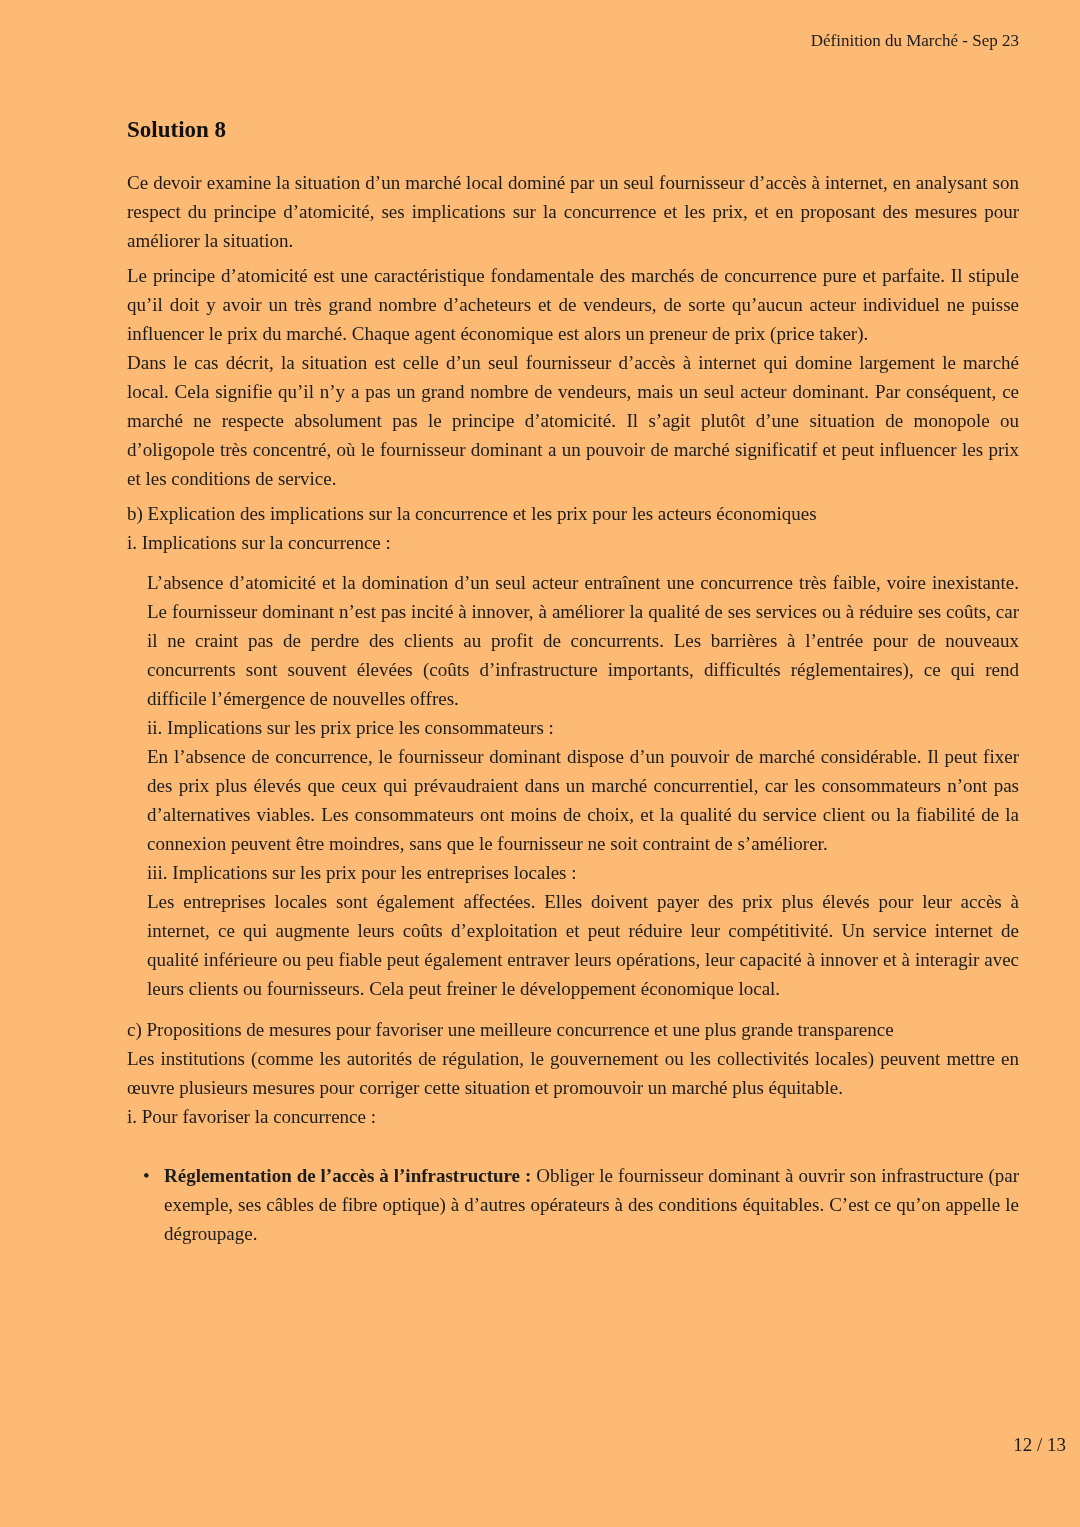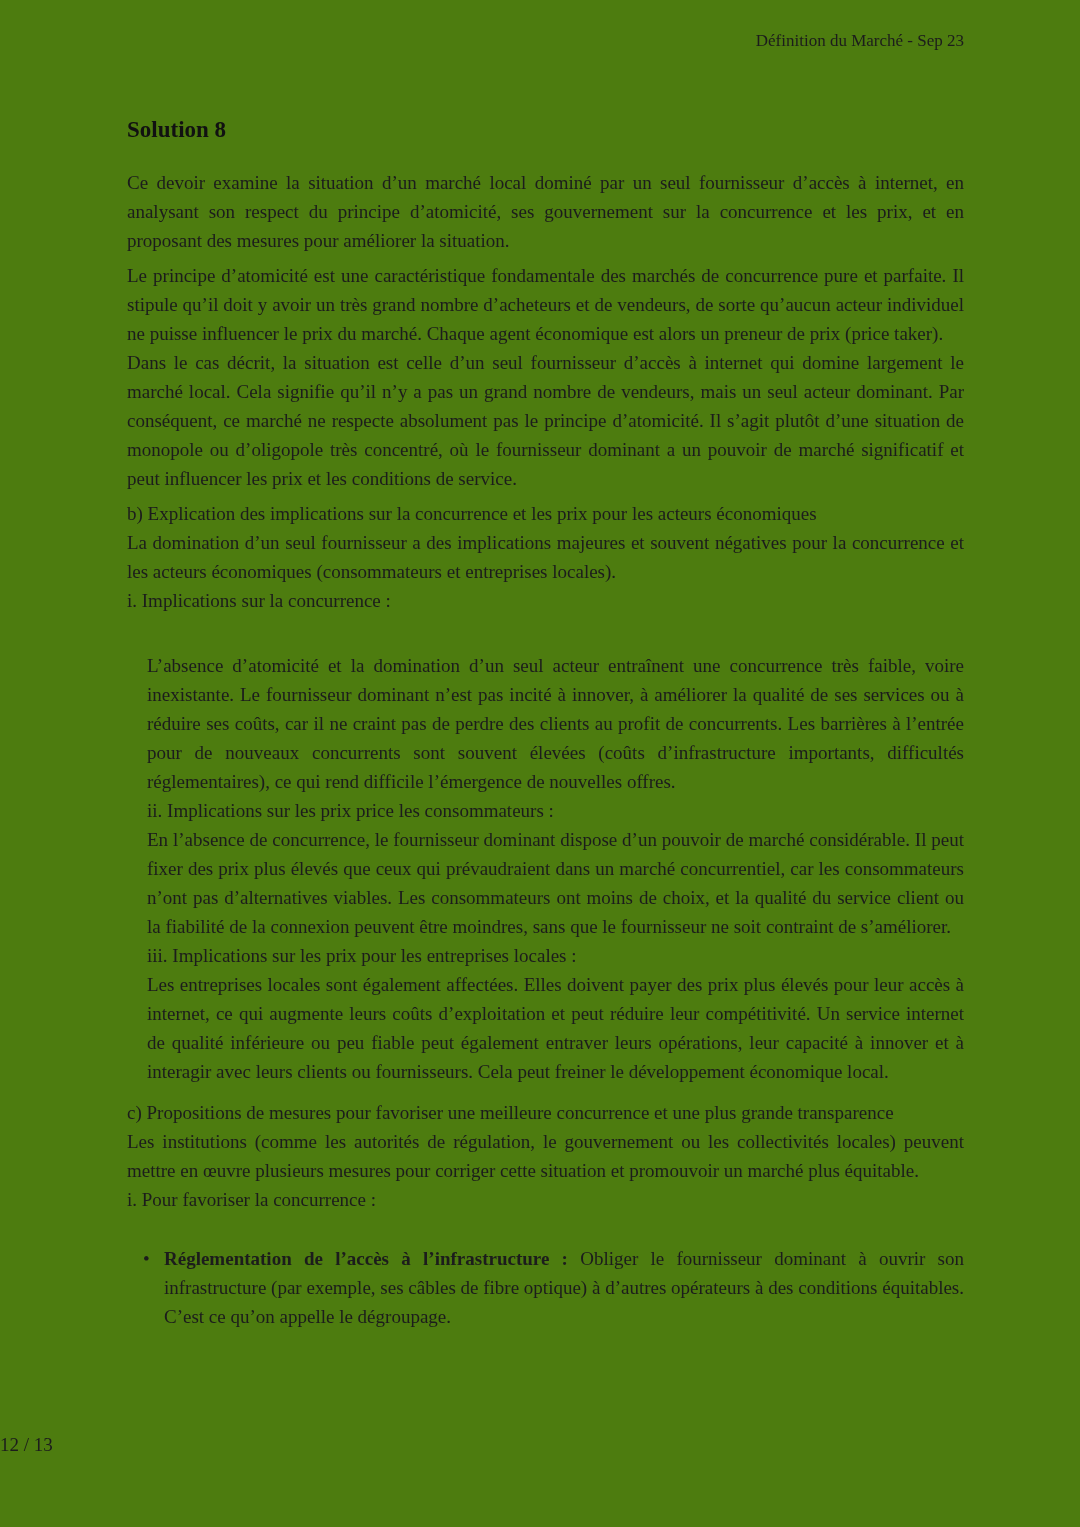"Définition du Marché - Sep" .page { background: #4d7c0f -> #fdba74; padding: 30px 116px 0 127px -> 30px 61px 0 127px }
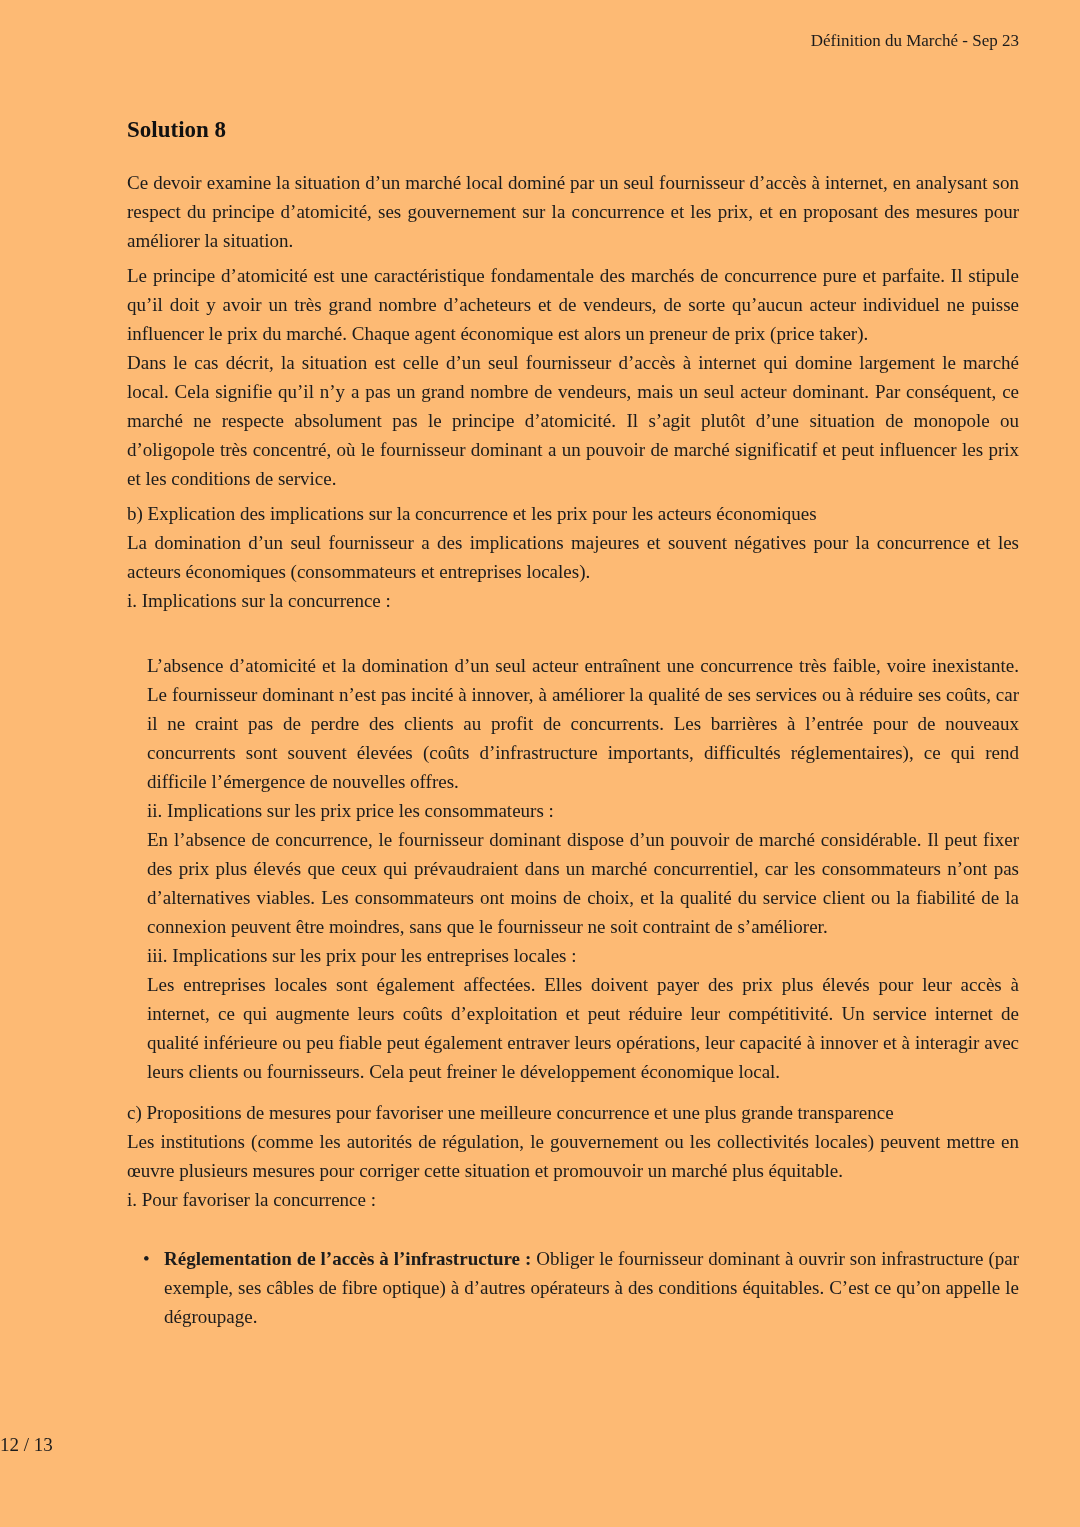"Ce devoir examine la situation" p.para { text: gouvernement -> implications }
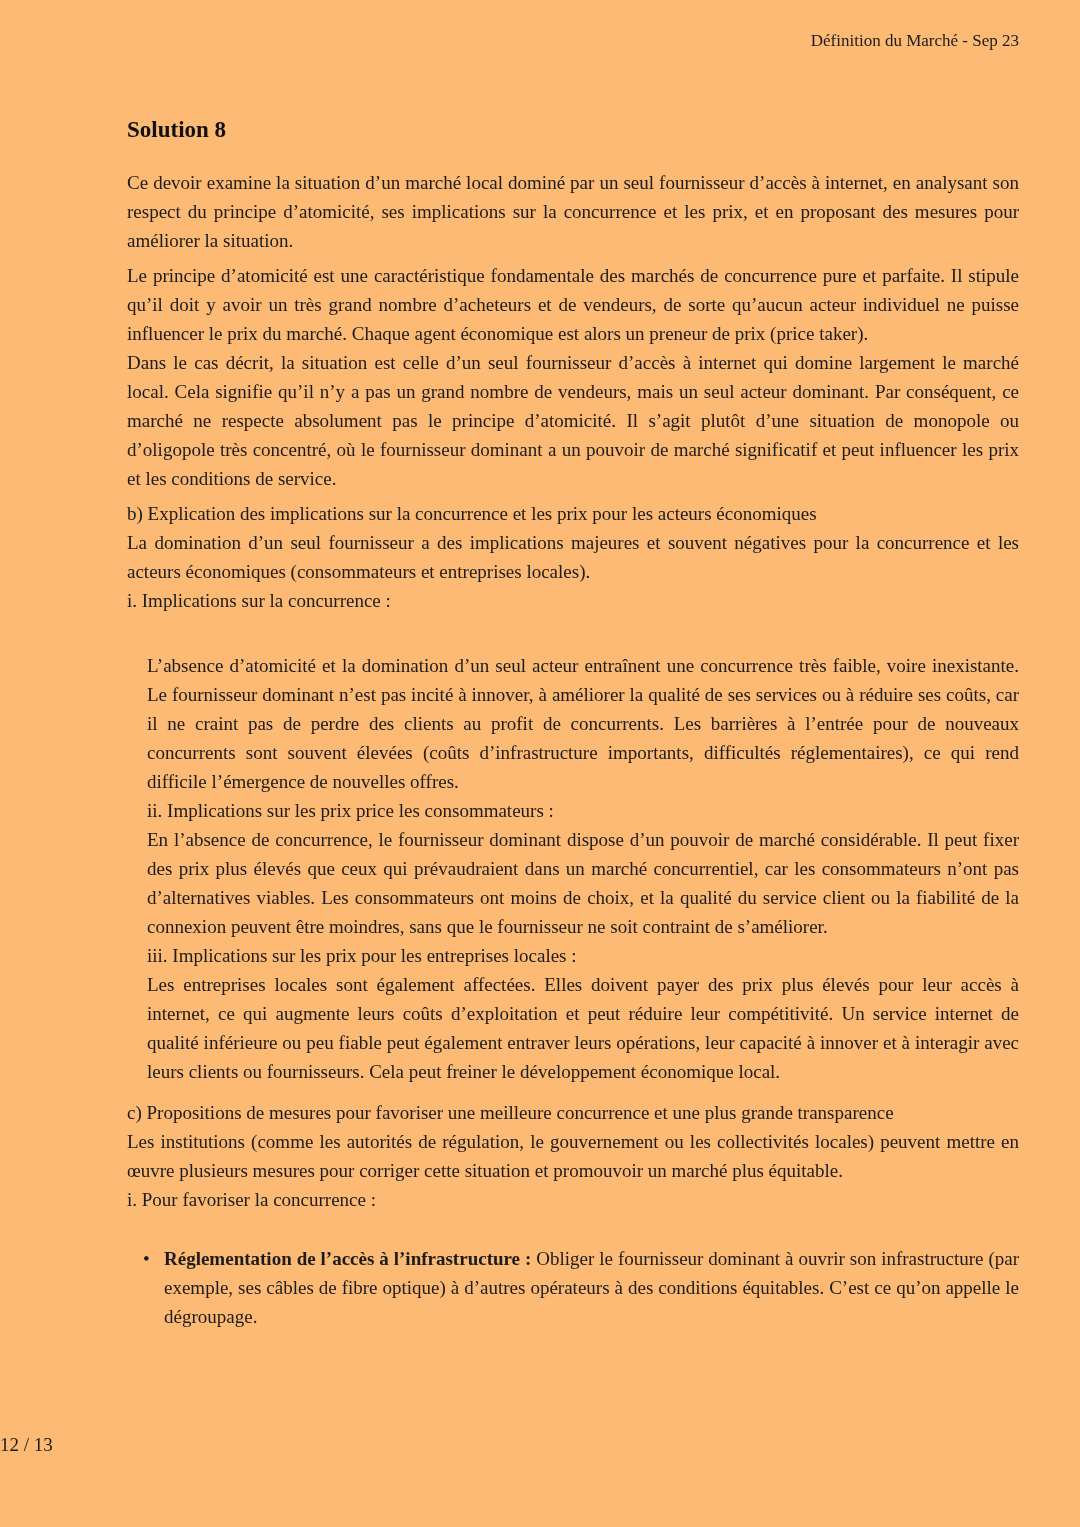"La domination d’un seul fournisseur" p.para { html: <p>La domination d’un seul fournisseur a des implications majeures et souvent négatives pour la concurrence et les acteurs économiques (consommateurs et entreprises locales).</p> -> none }
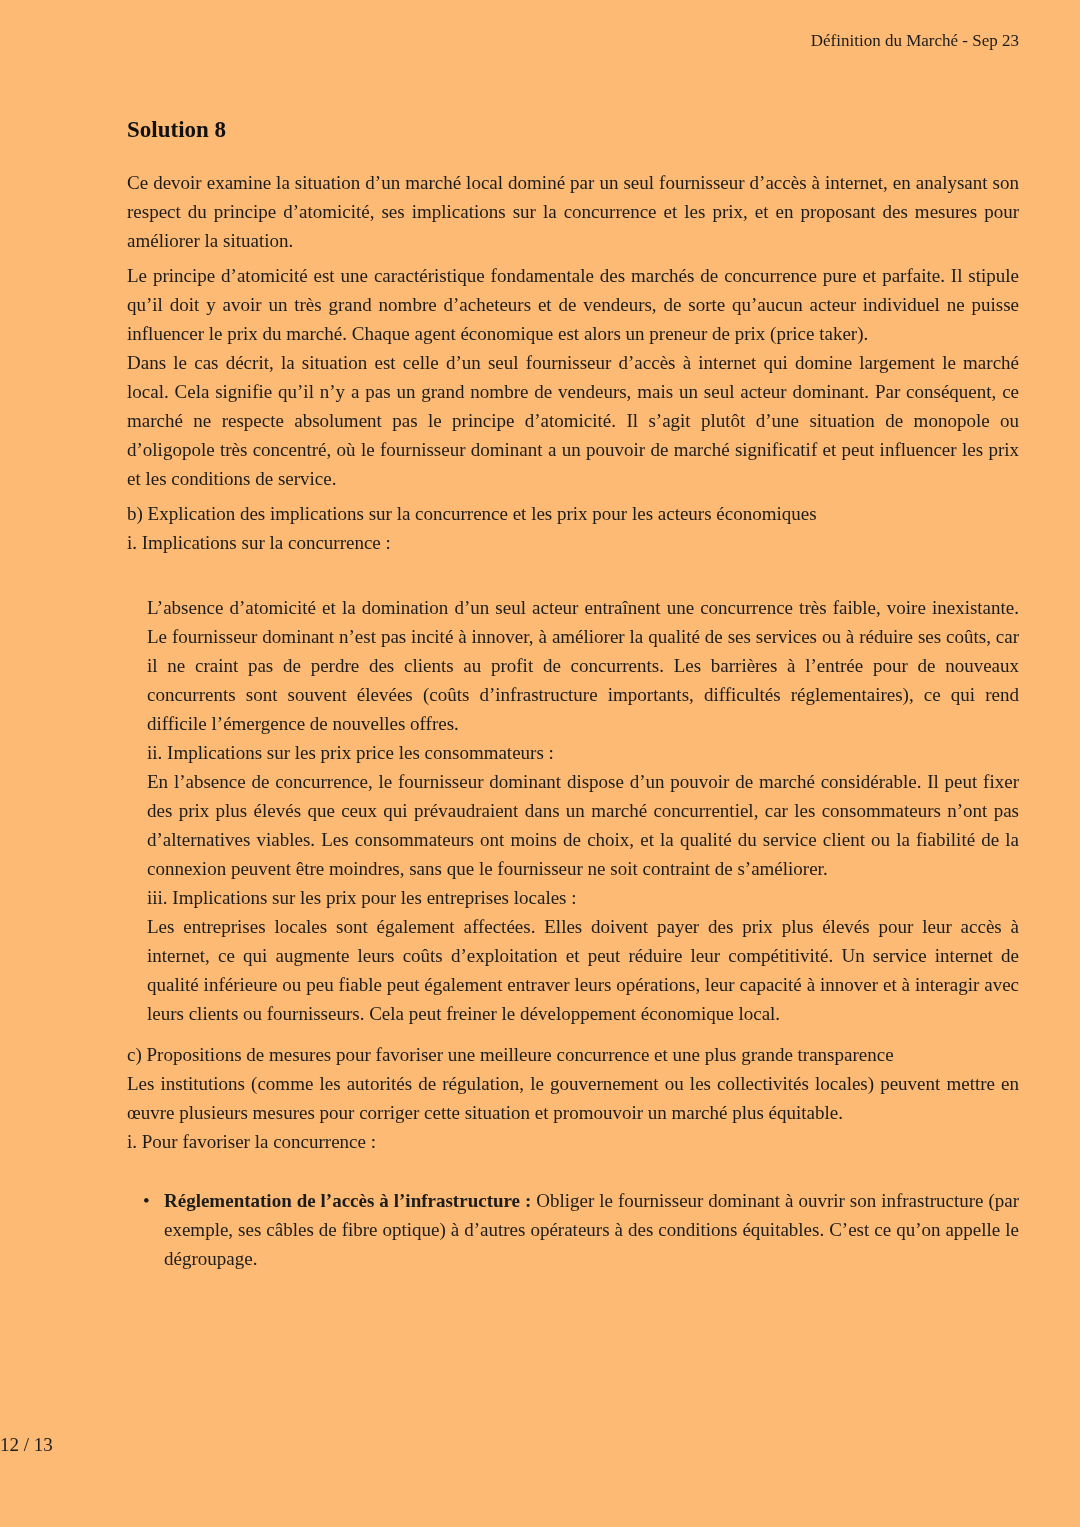"L’absence d’atomicité et la domination" .gap-top { margin-top: 36px -> 11px }
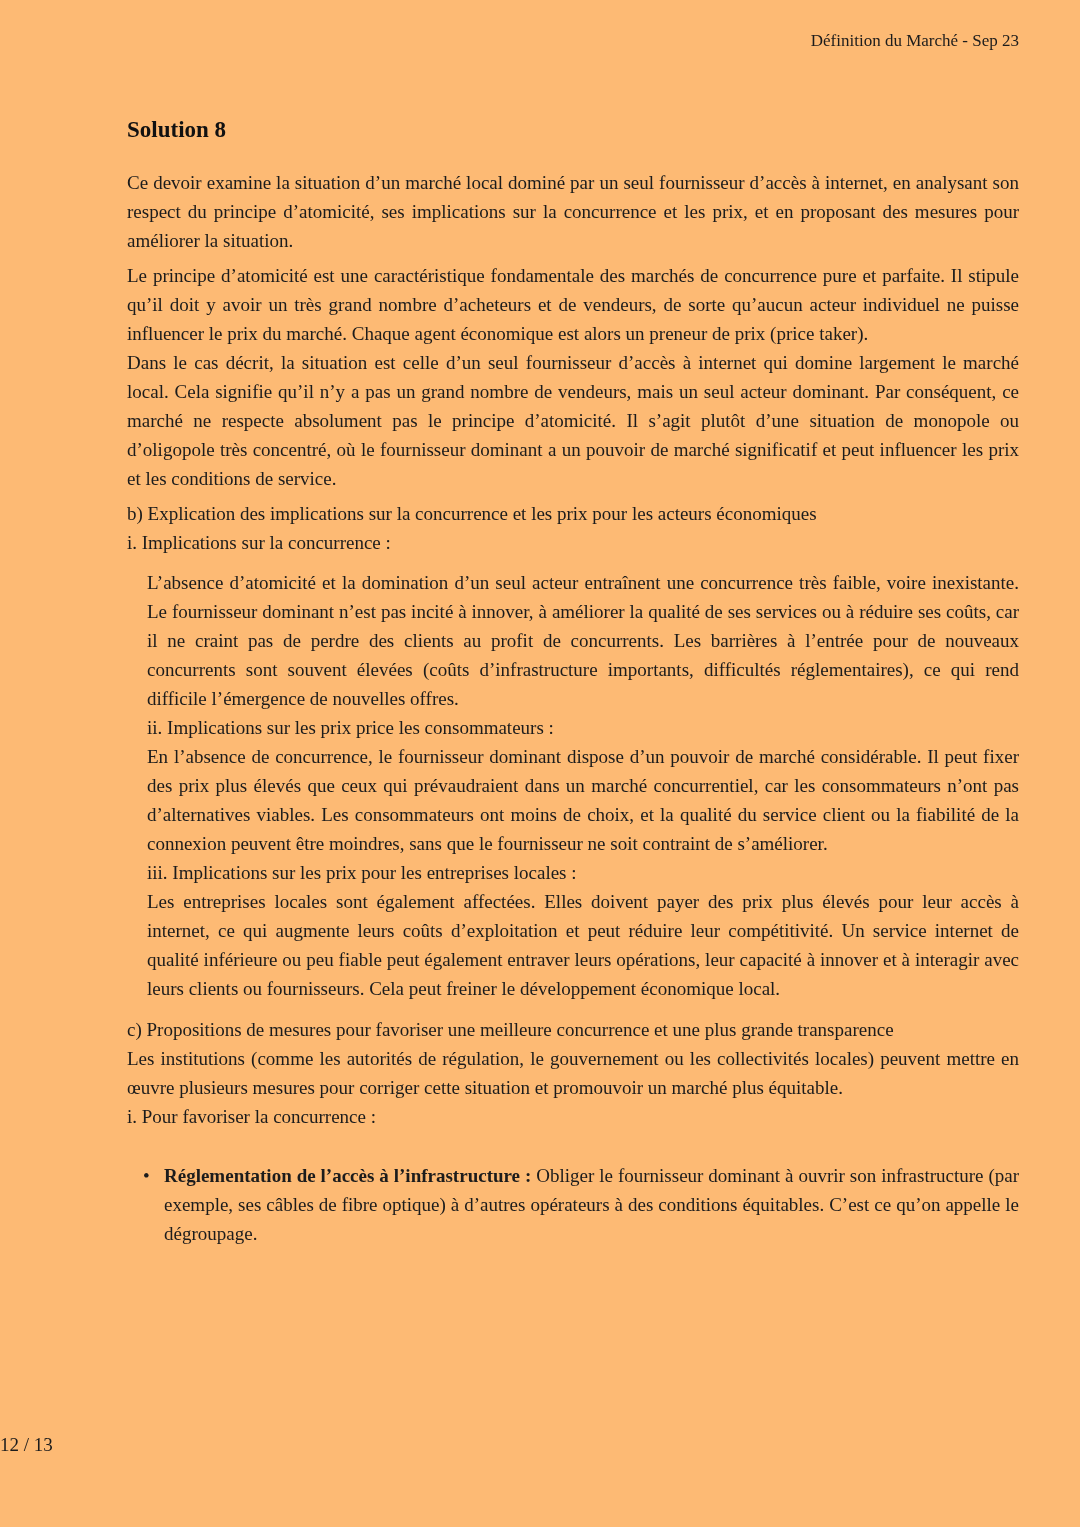"12 / 13" .page-footer { right: 8px -> 14px; text-align: left -> right }
